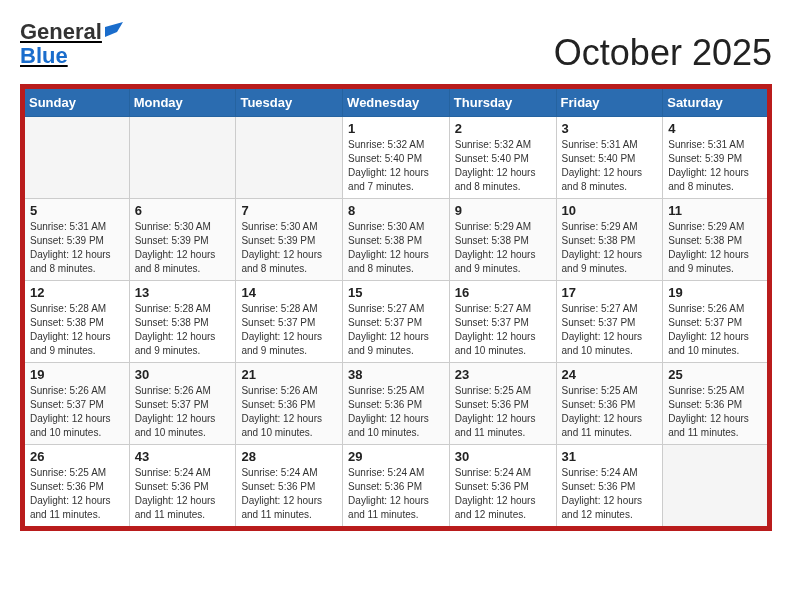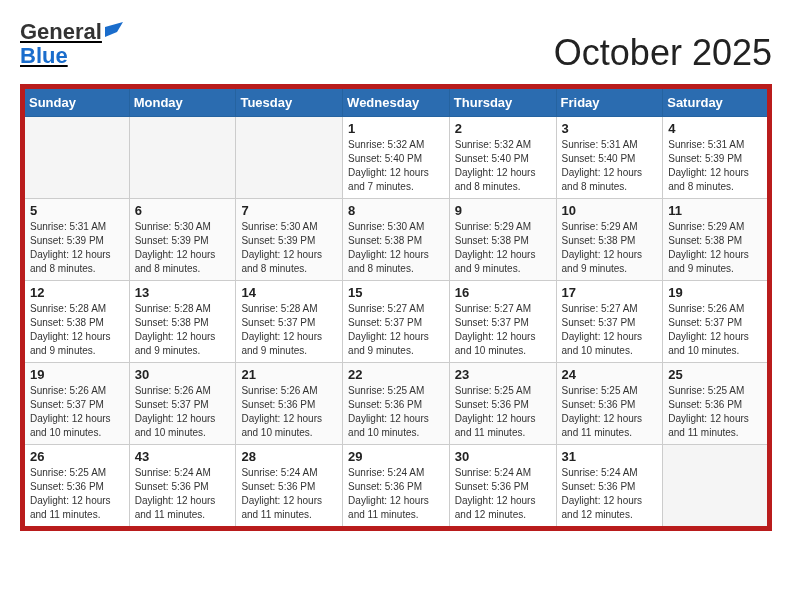"22" div.day-number { text: 22 -> 38 }
